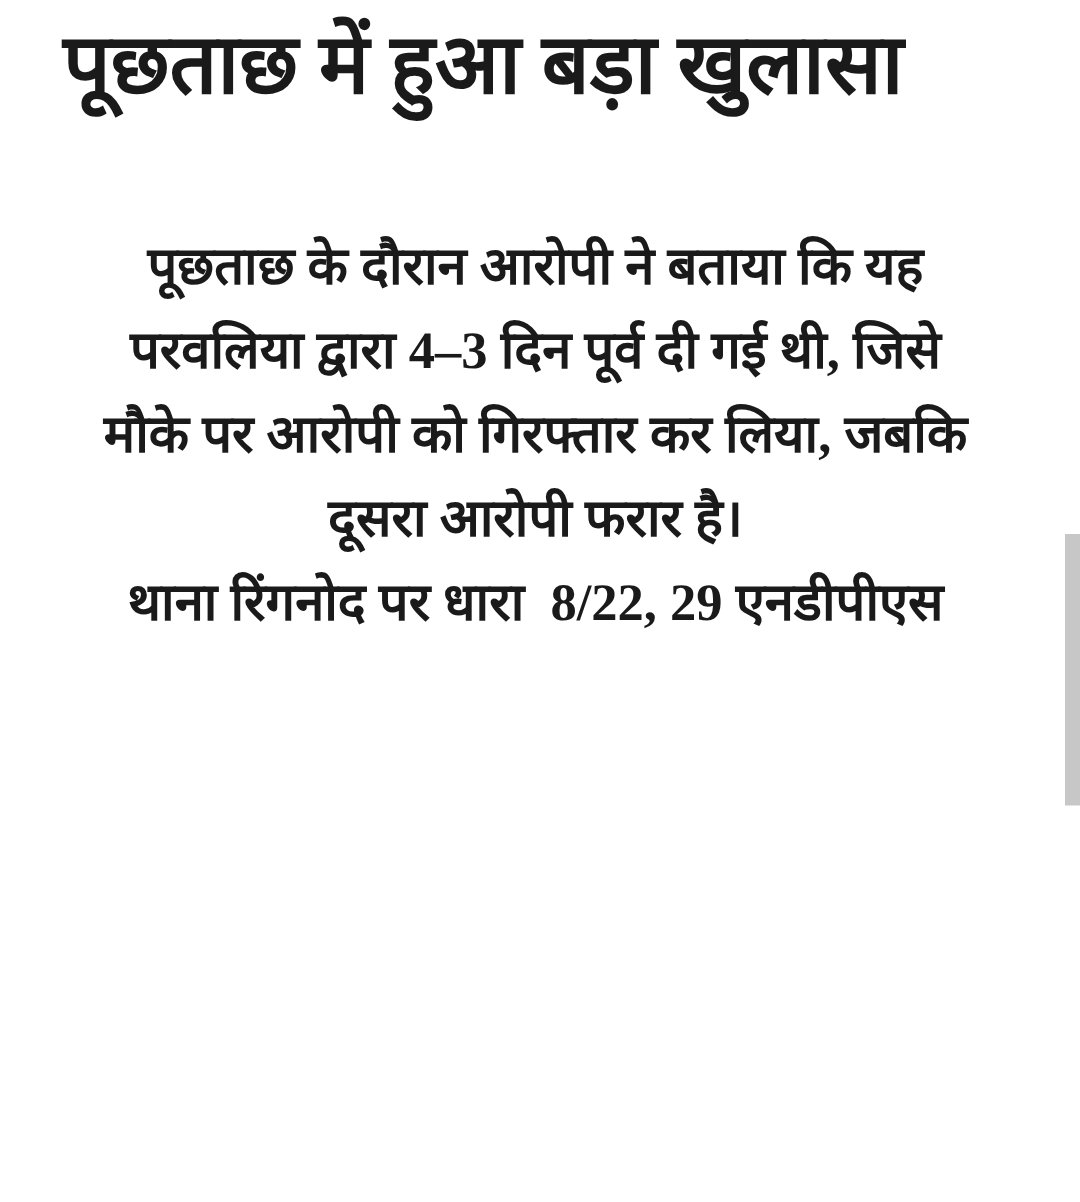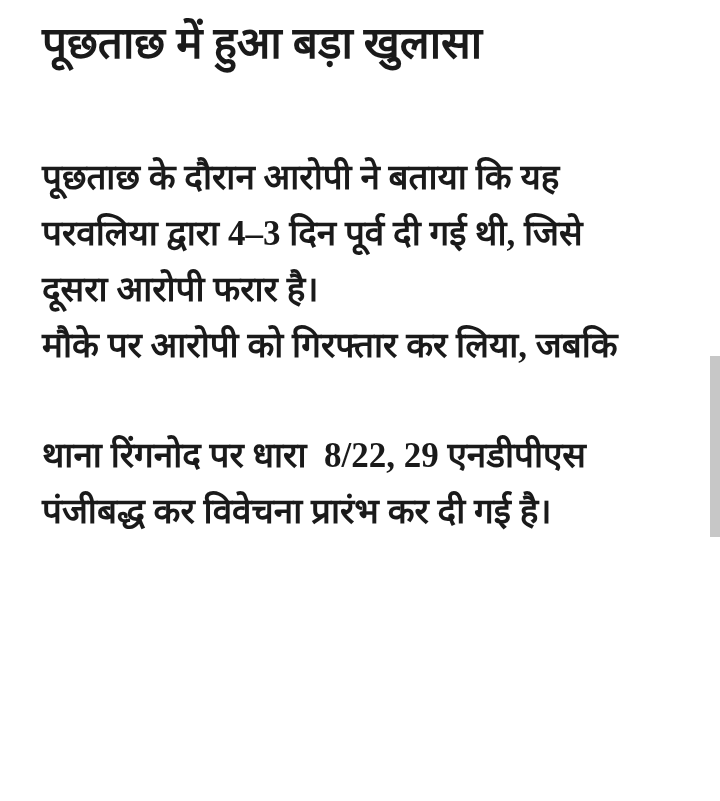"पूछताछ में हुआ बड़ा खुलासा" .headline { font-size: 44px -> 56px }
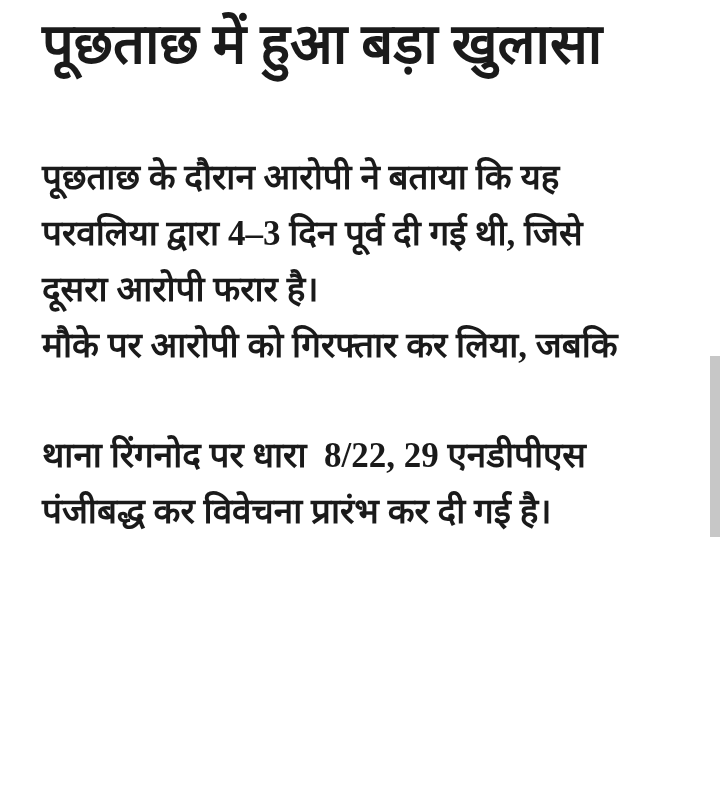"पूछताछ के दौरान आरोपी ने" .para { text-align: none -> center }
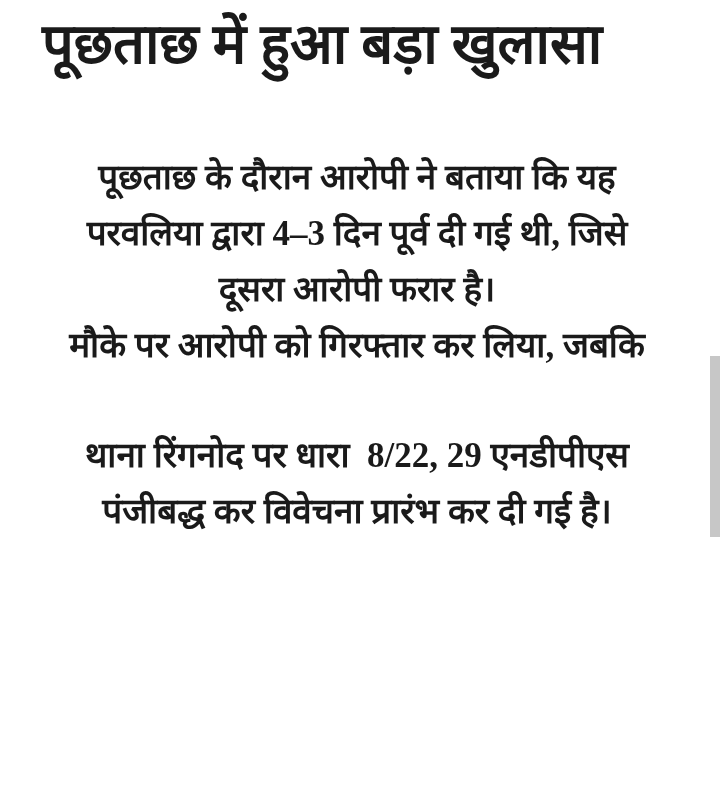"दूसरा आरोपी फरार है।" span.line { order: before "मौके पर आरोपी को गिरफ्तार" -> after "मौके पर आरोपी को गिरफ्तार" }
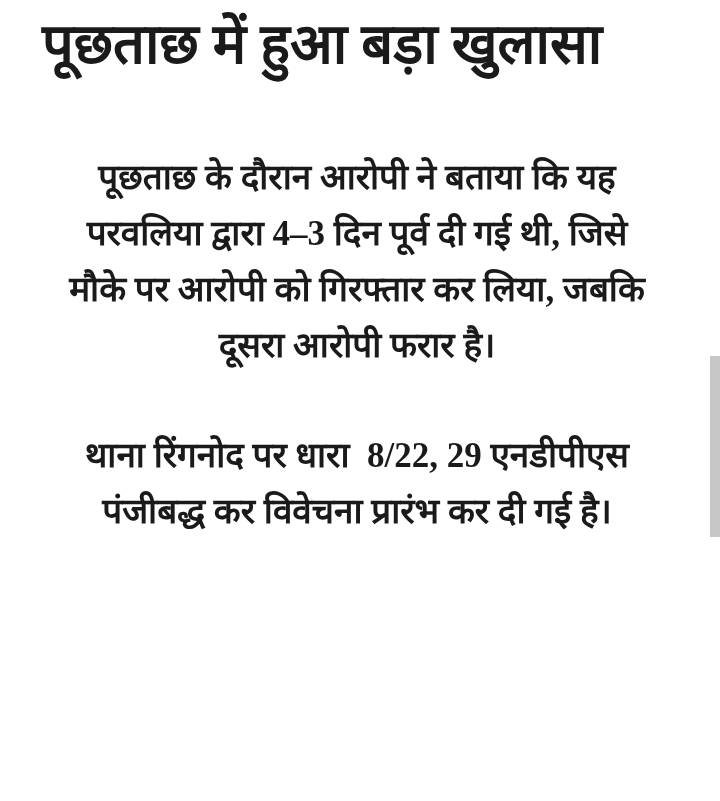"थाना रिंगनोद पर धारा 8/22," .para-2 { margin-top: 54px -> none }
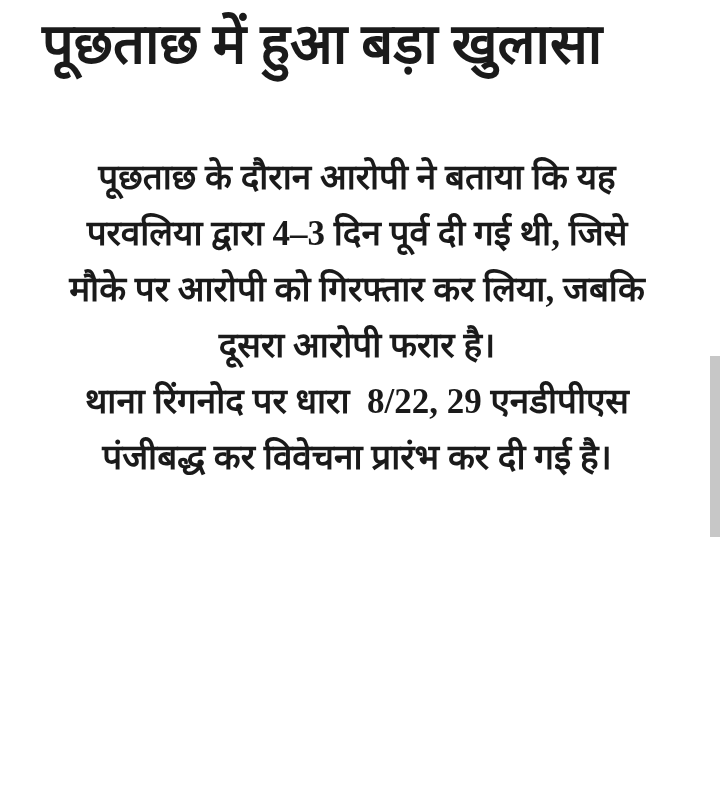"पंजीबद्ध कर विवेचना प्रारंभ कर" span.line { html: <span>पंजीबद्ध कर विवेचना प्रारंभ कर दी गई है।</span> -> none }
